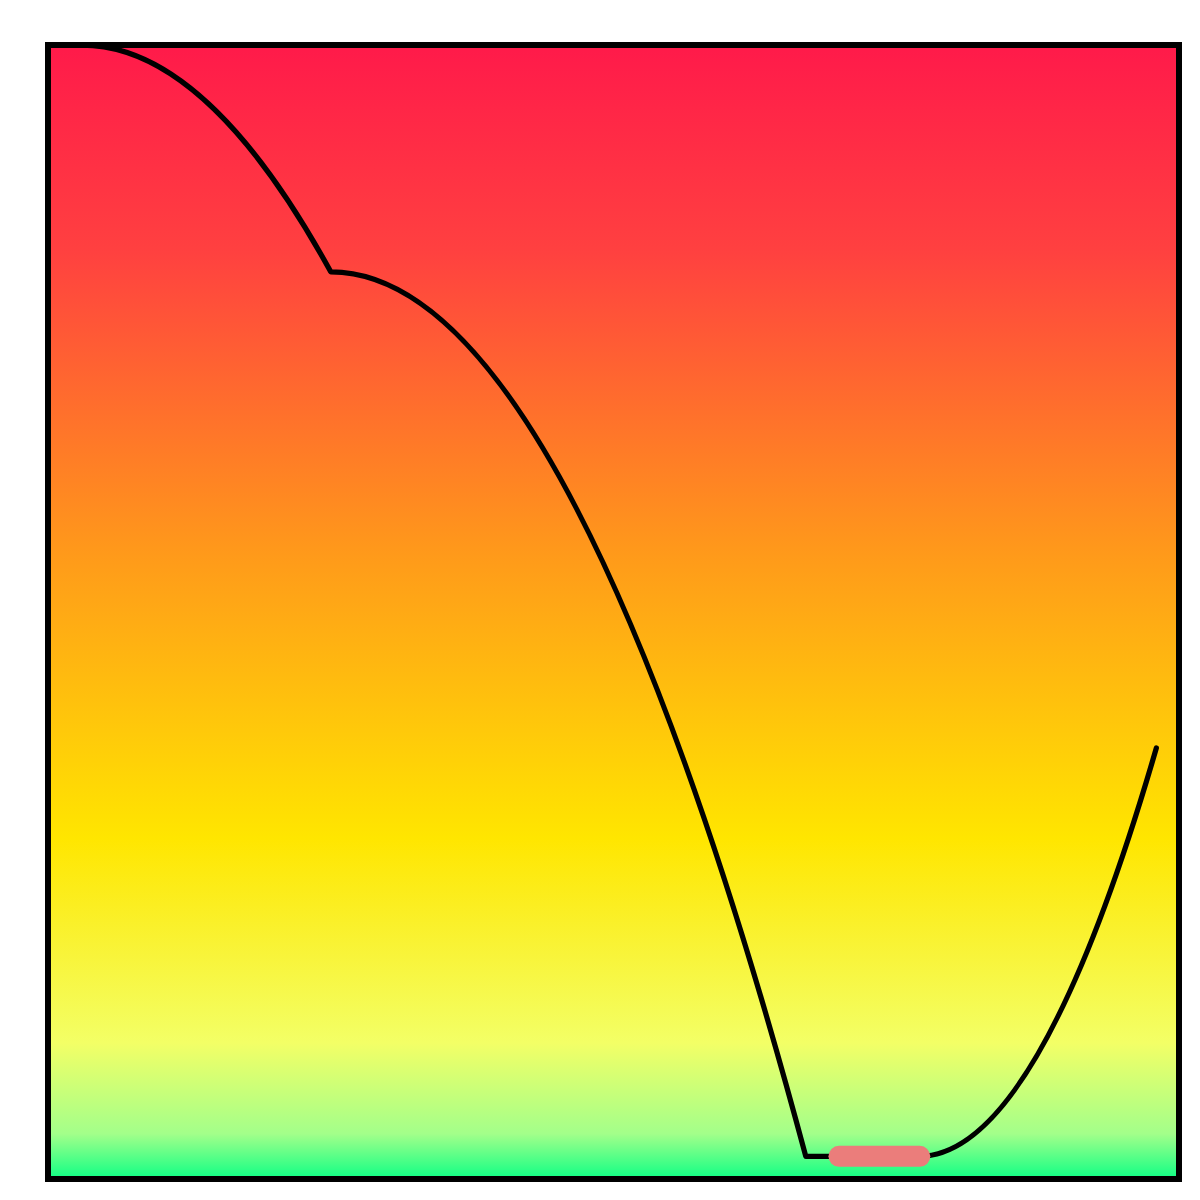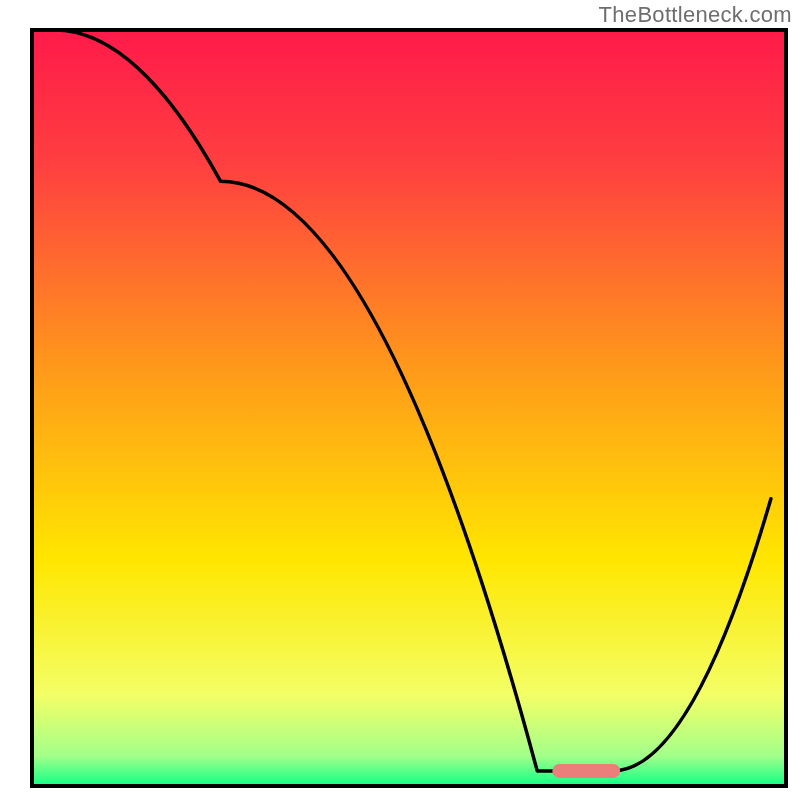"TheBottleneck.com" div.watermark { html: <div>TheBottleneck.com</div> -> none }
